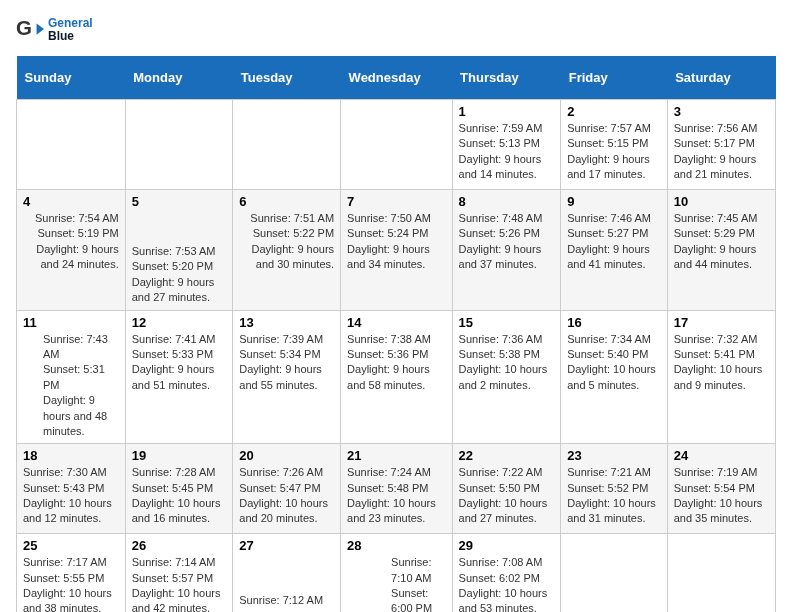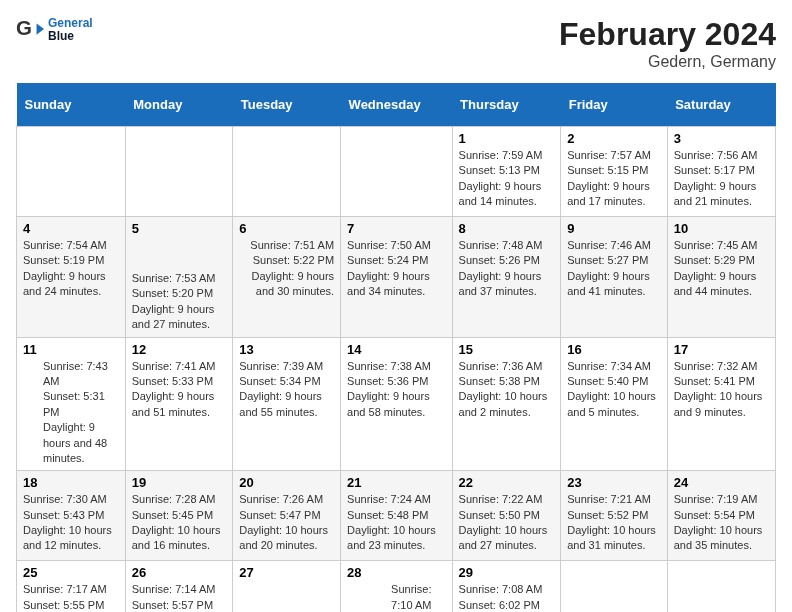"February 2024" div.title-block { html: <div> <h1>February 2024</h1> <h2>Gedern, Germany</h2> </div> -> none }
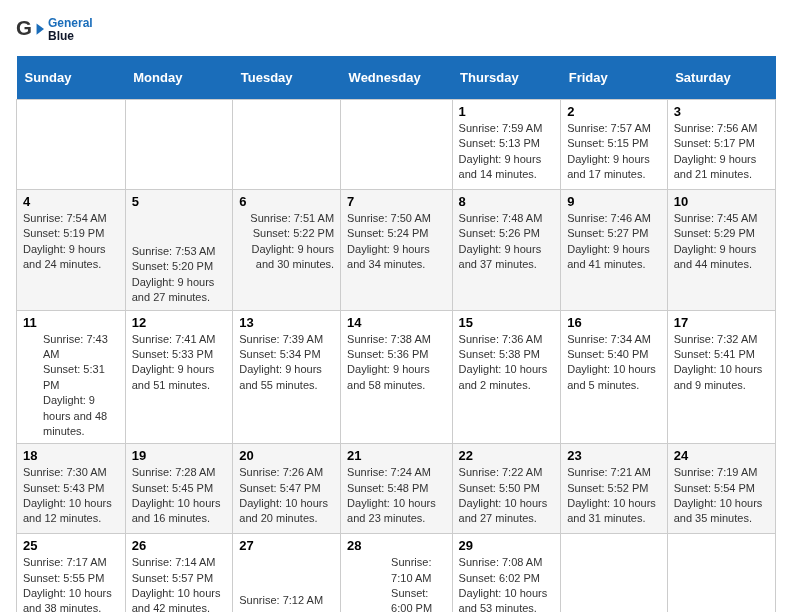"Sunrise: 7:54 AM" div.day-info { text-align: none -> right }
